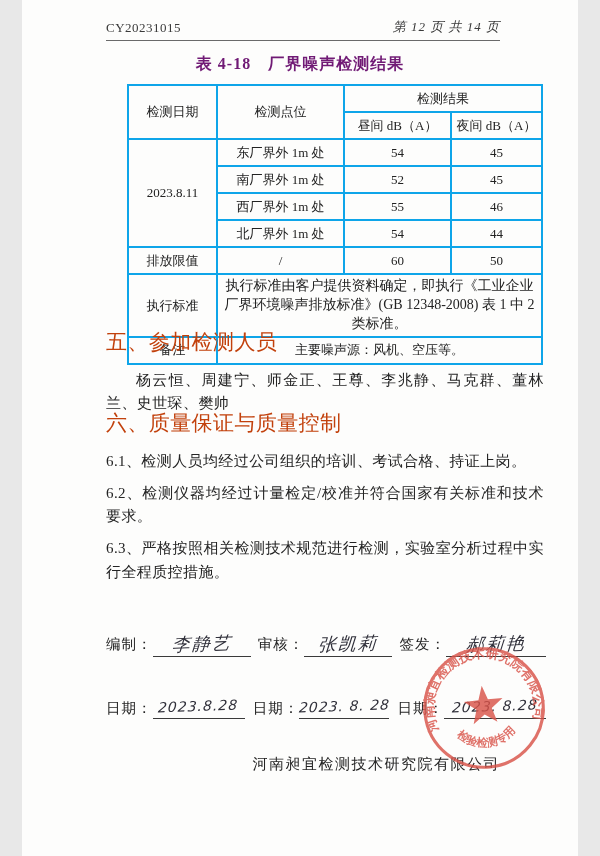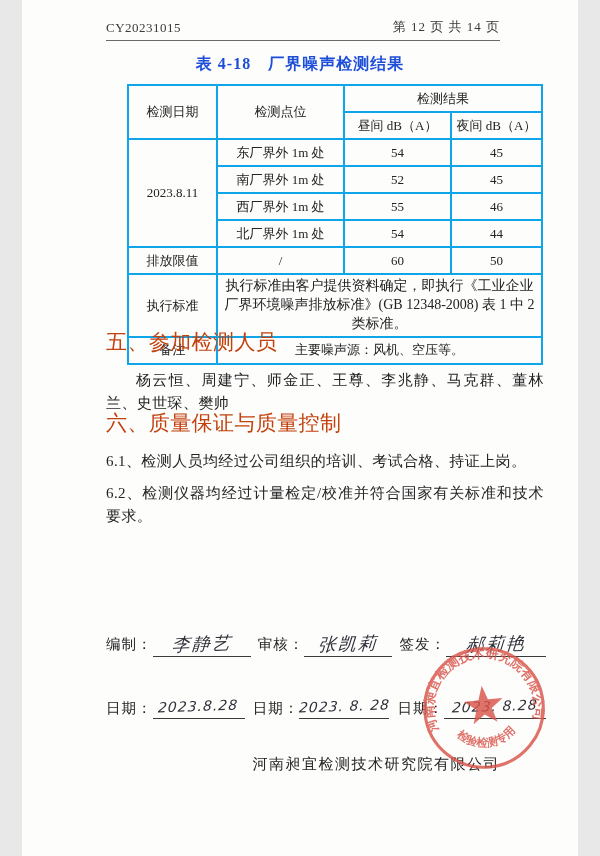"第 12 页 共 14" .pg-header .page-no { font-style: none -> italic }
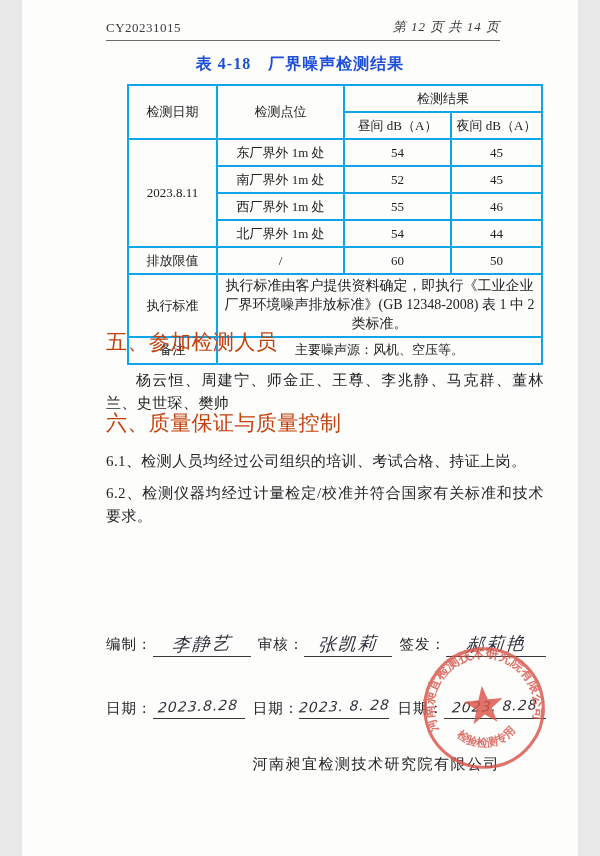"表 4-18 厂界噪声检测结果" .doc-title { color: #1d4ed8 -> #701a75 }
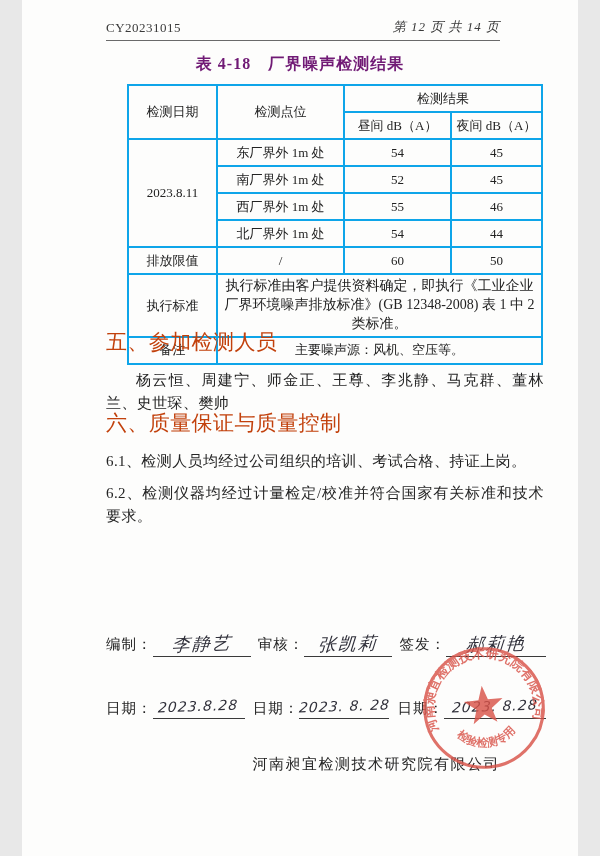"6.3、严格按照相关检测技术规范进行检测，实验室分析过程中实行全程质控措施。" p.qc-item { html: none -> <p>6.3、严格按照相关检测技术规范进行检测，实验室分析过程中实行全程质控措施。</p> }
